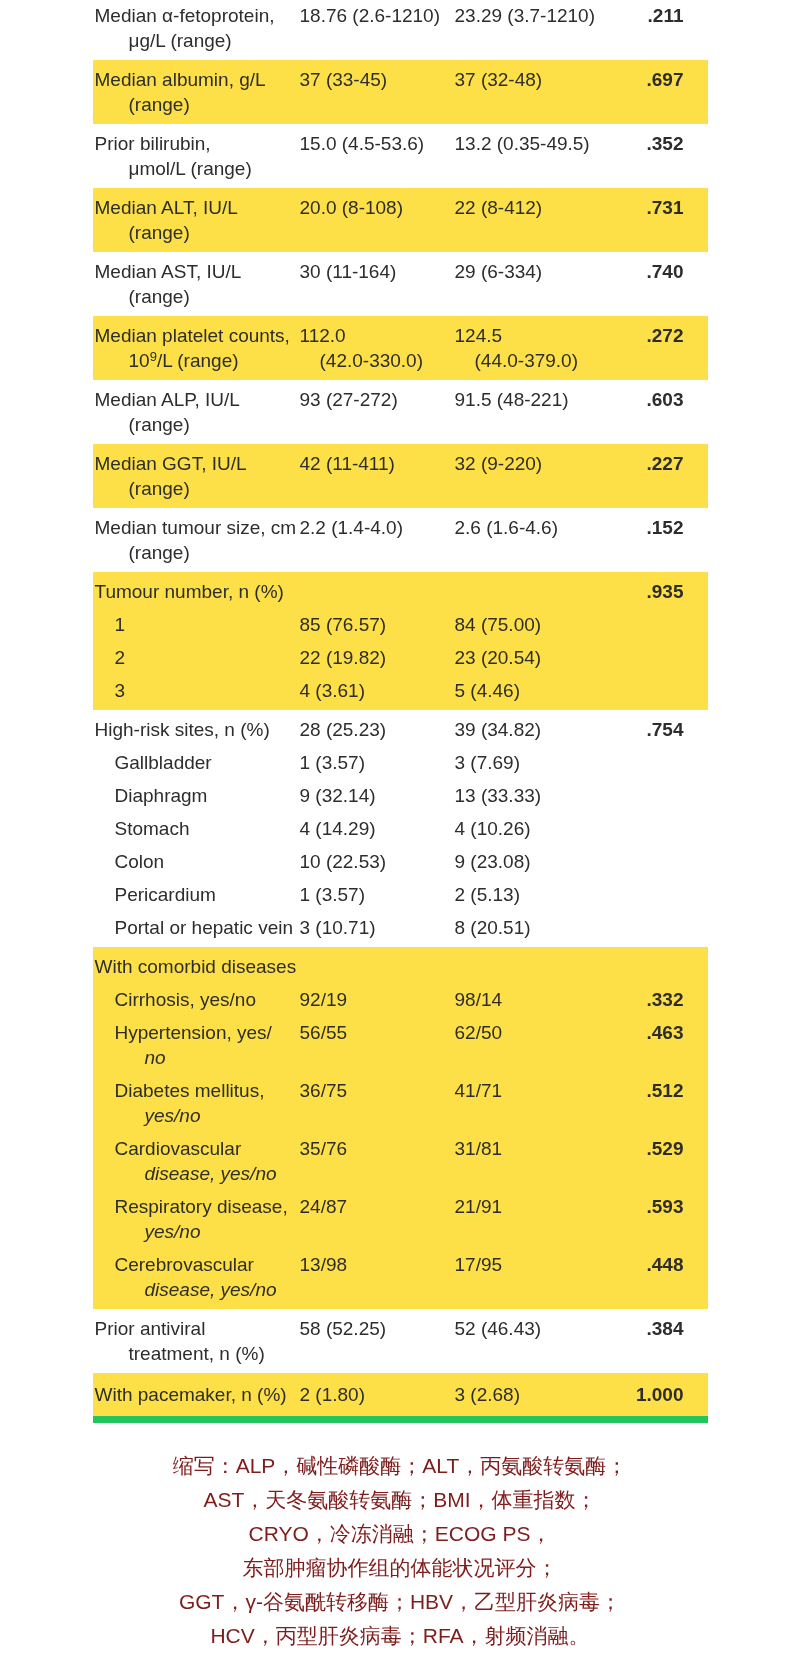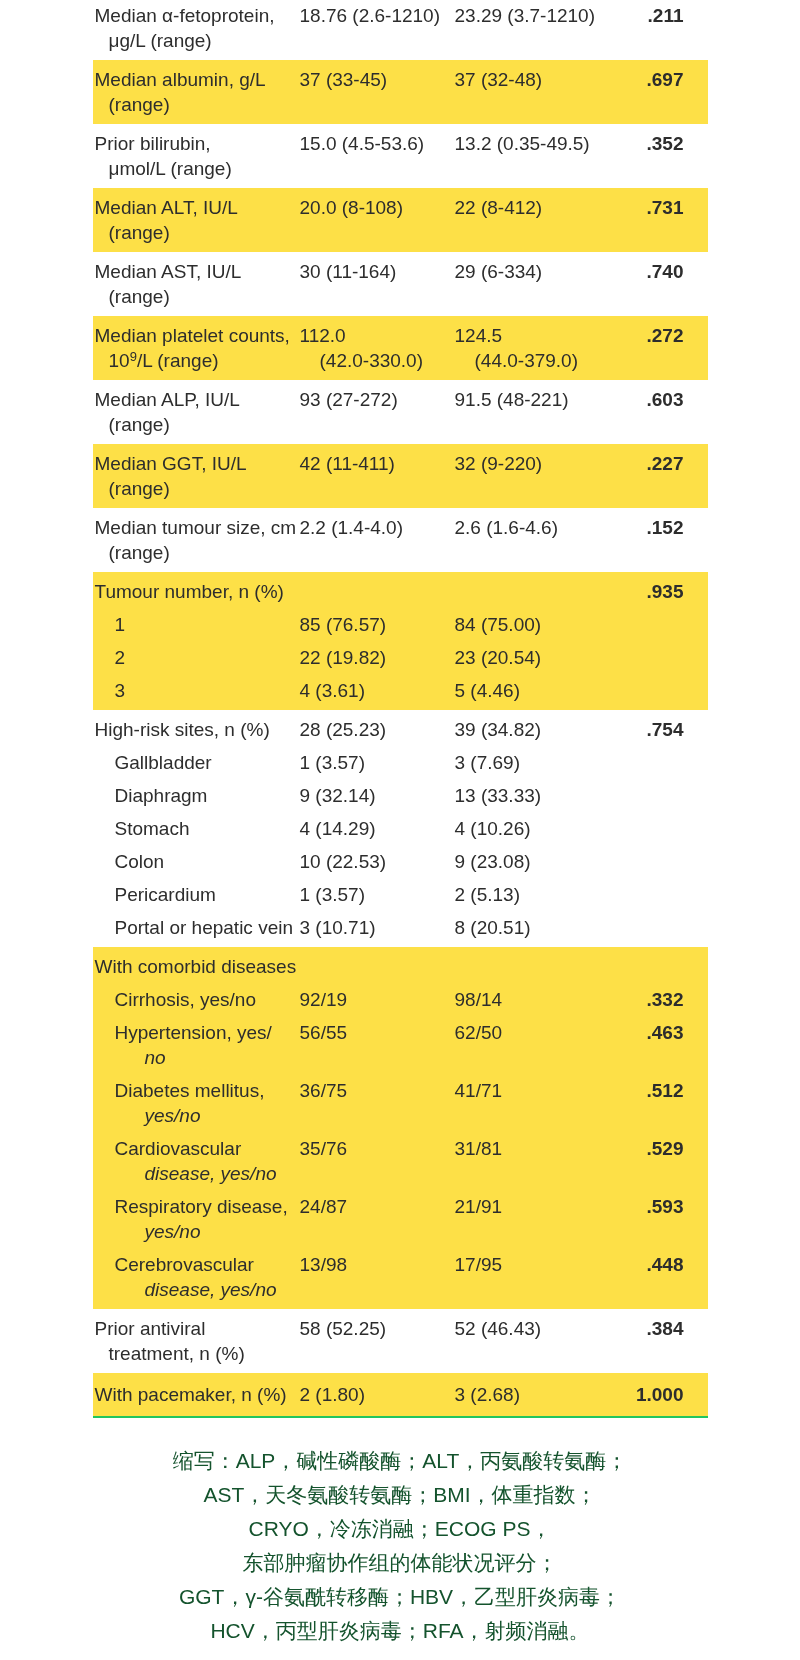"Median α-fetoprotein," .table { border-bottom: 2px solid #22c55e -> 7px solid #22c55e }
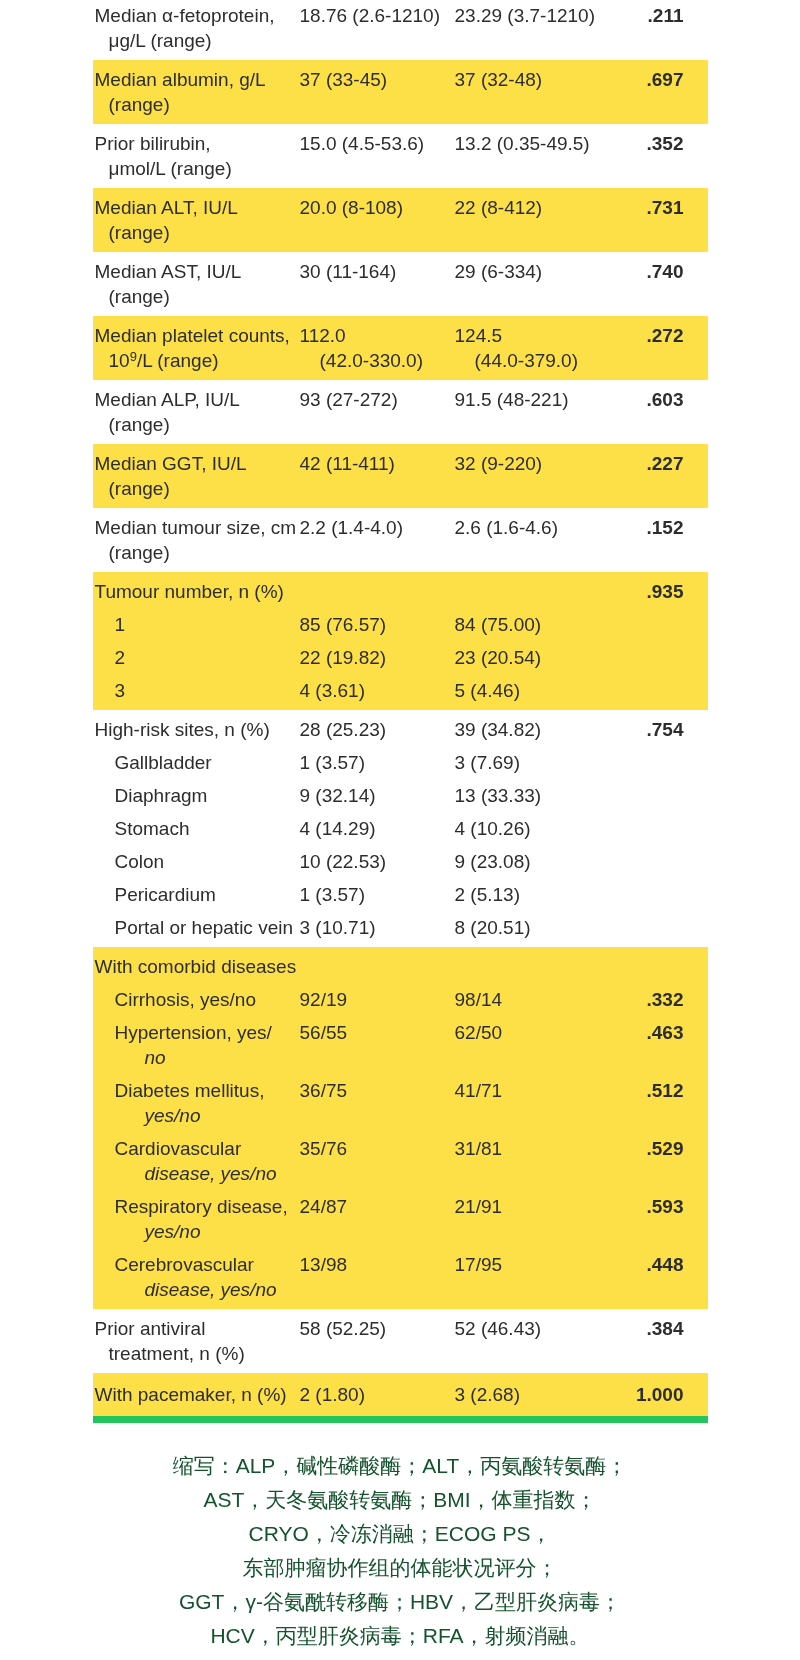"μg/L (range)" .l2 { margin-left: 14px -> 34px }
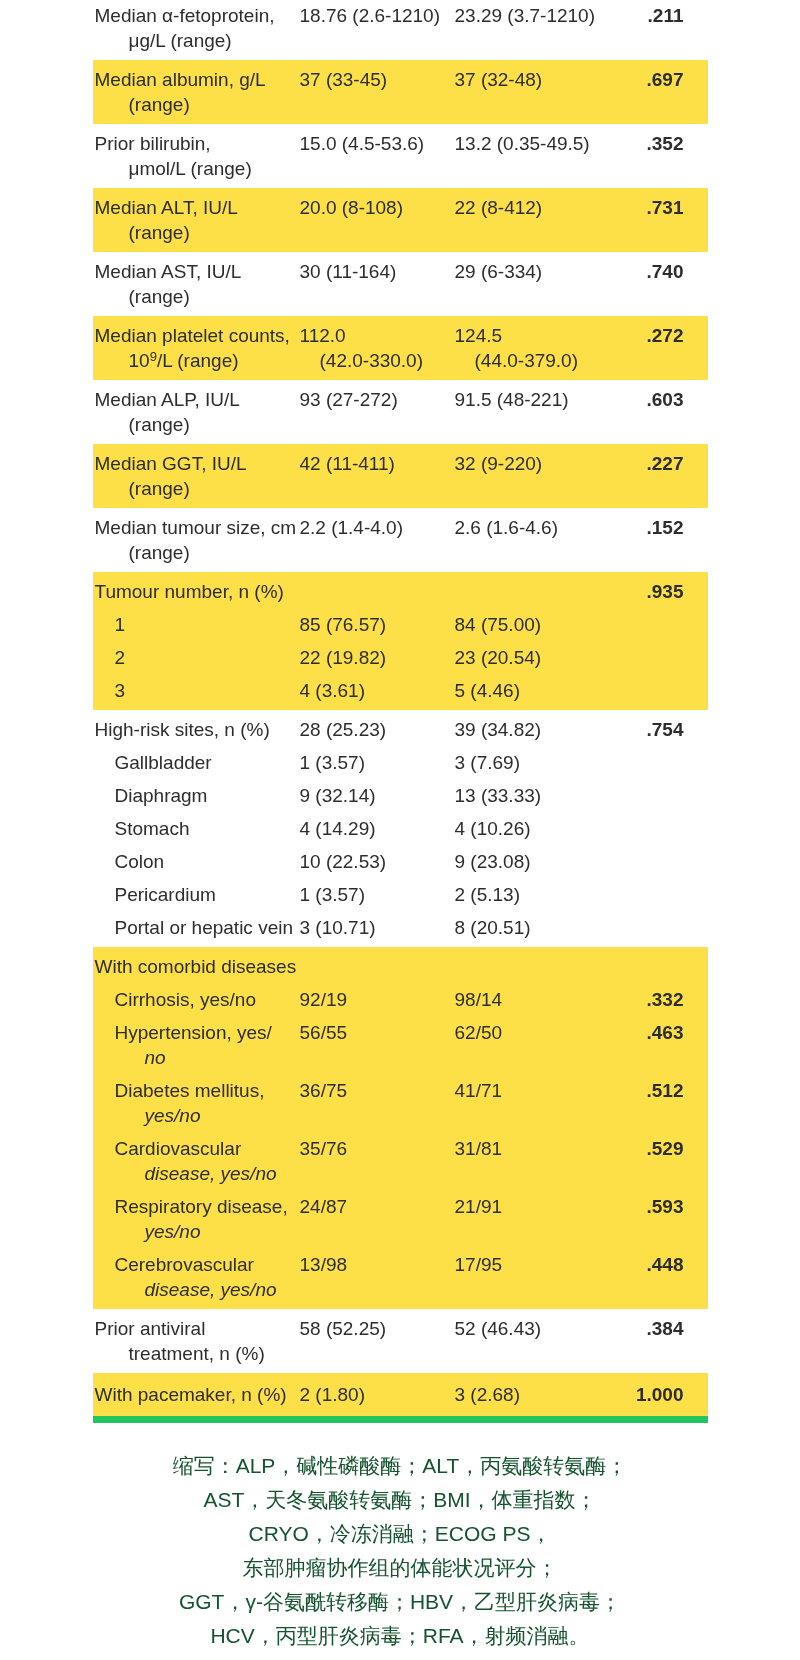"缩写：ALP，碱性磷酸酶；ALT，丙氨酸转氨酶；" .footnote { color: #14532d -> #7f1d1d }
